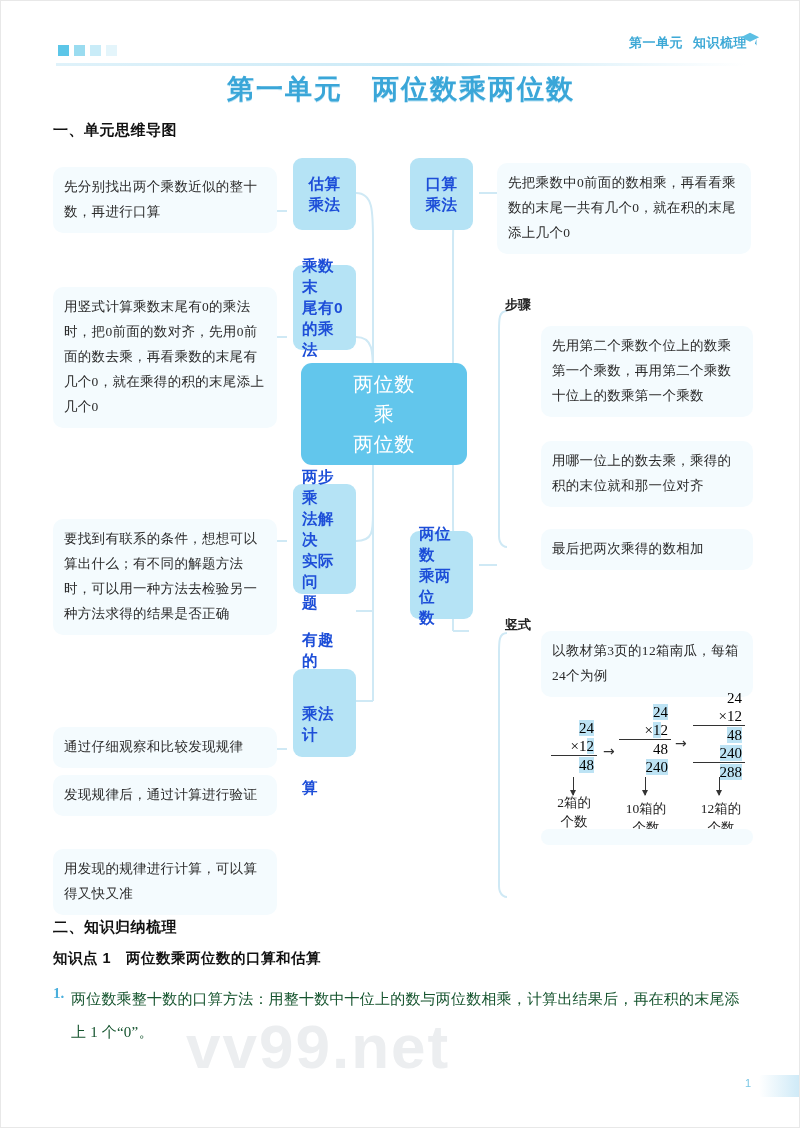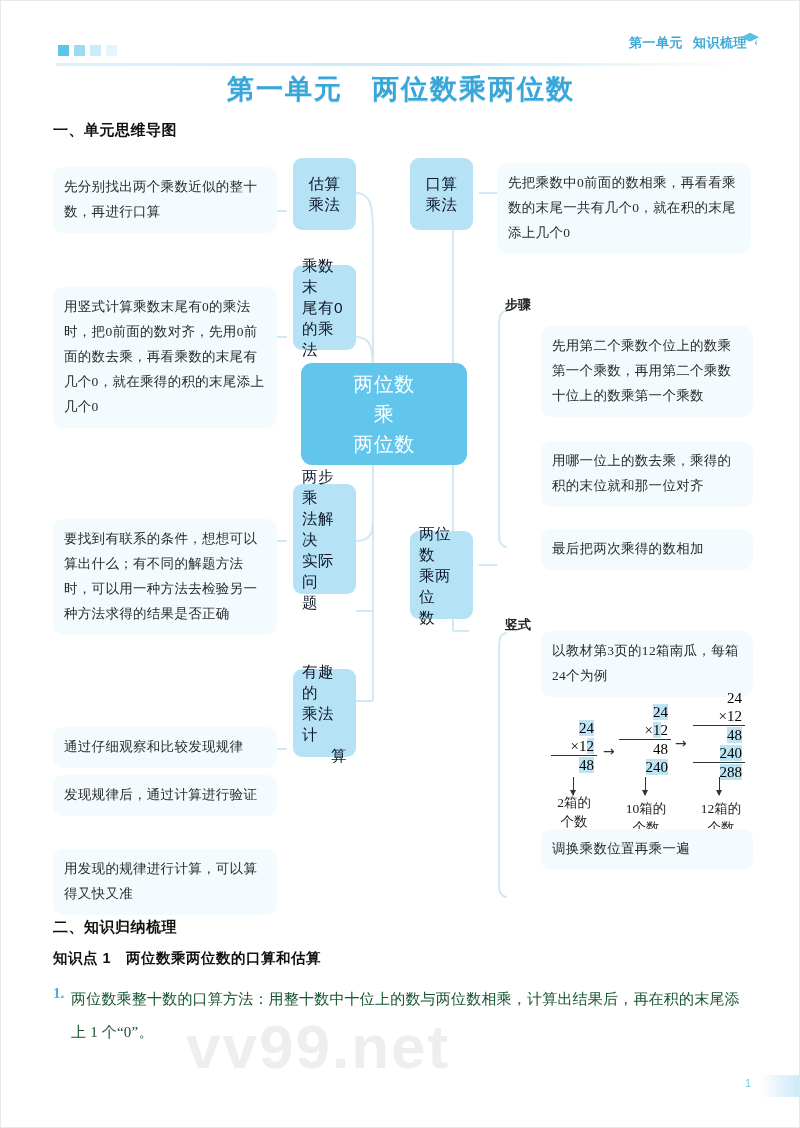"估算" .node { color: #0f172a -> #1d4ed8; font-weight: none -> bold }
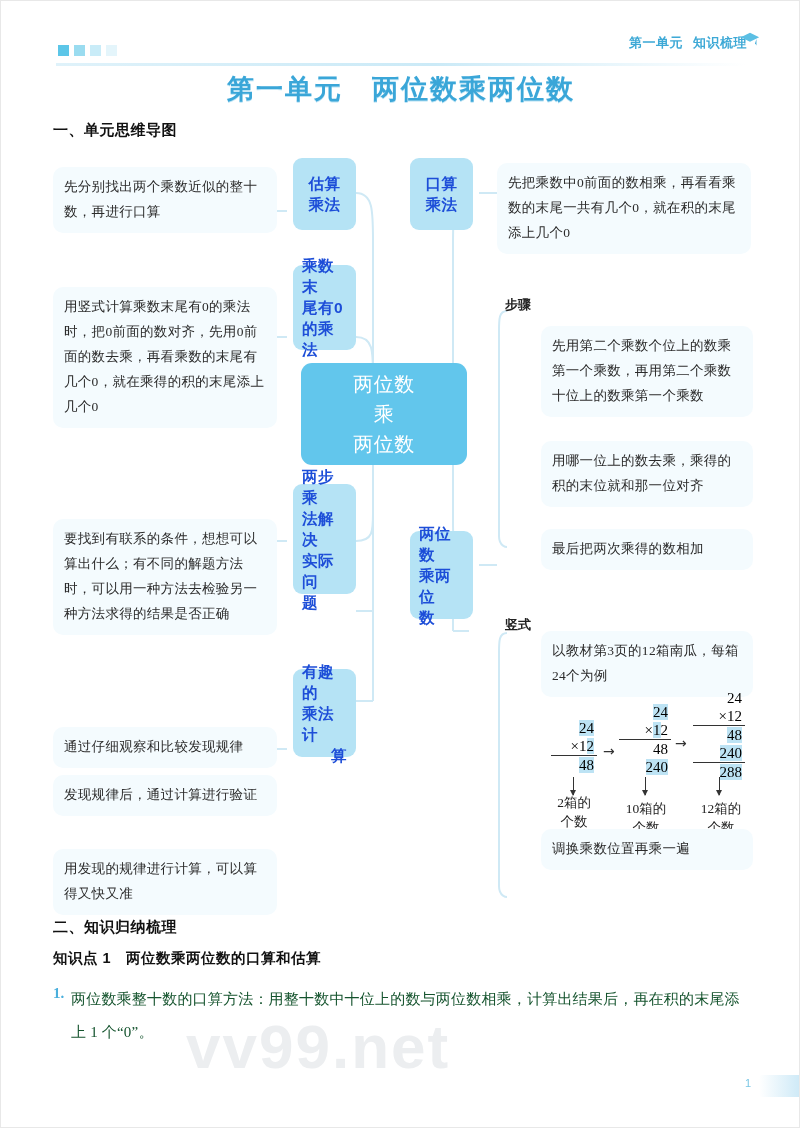"有趣的" div.node { align-items: flex-end -> flex-start; gap: none -> 32px }
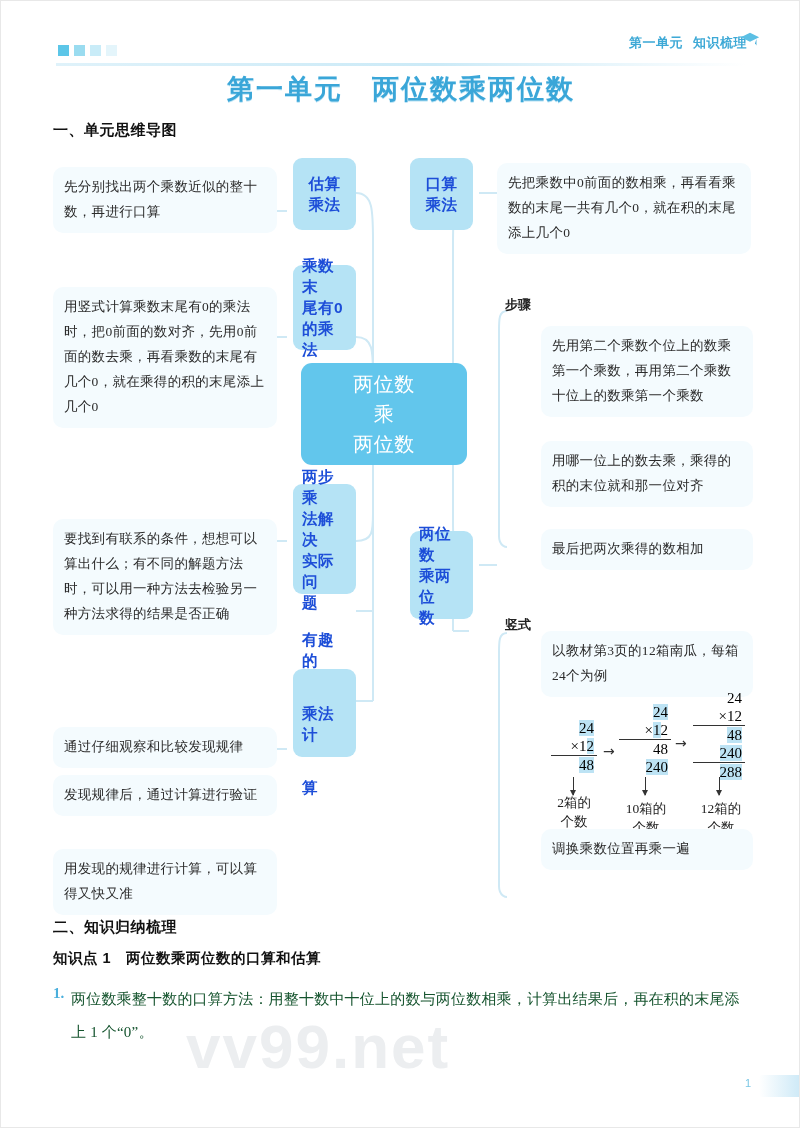"调换乘数位置再乘一遍" div { html: <div>调换乘数位置再乘一遍</div> -> none }
